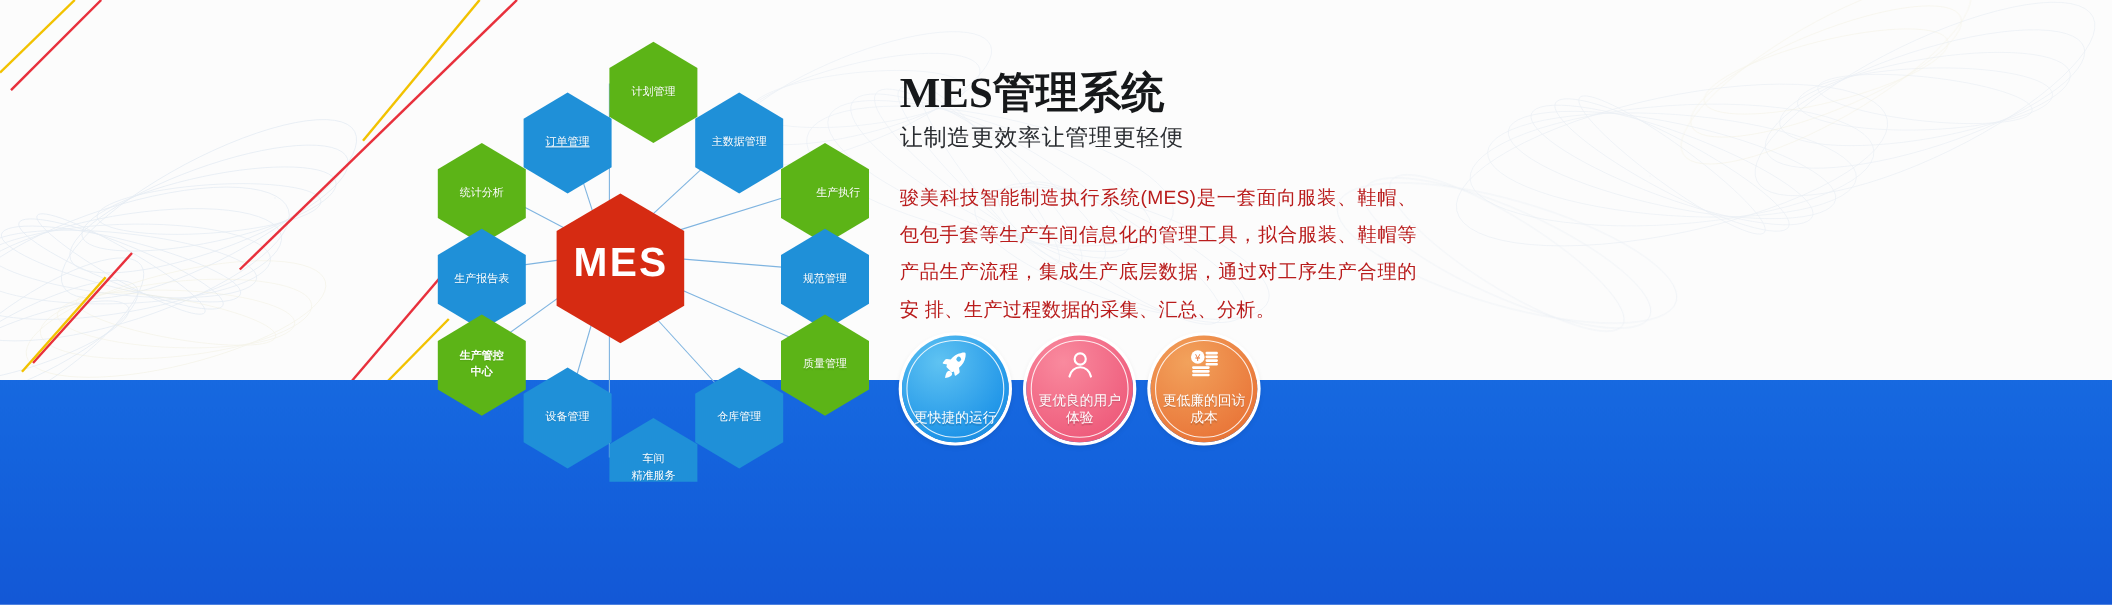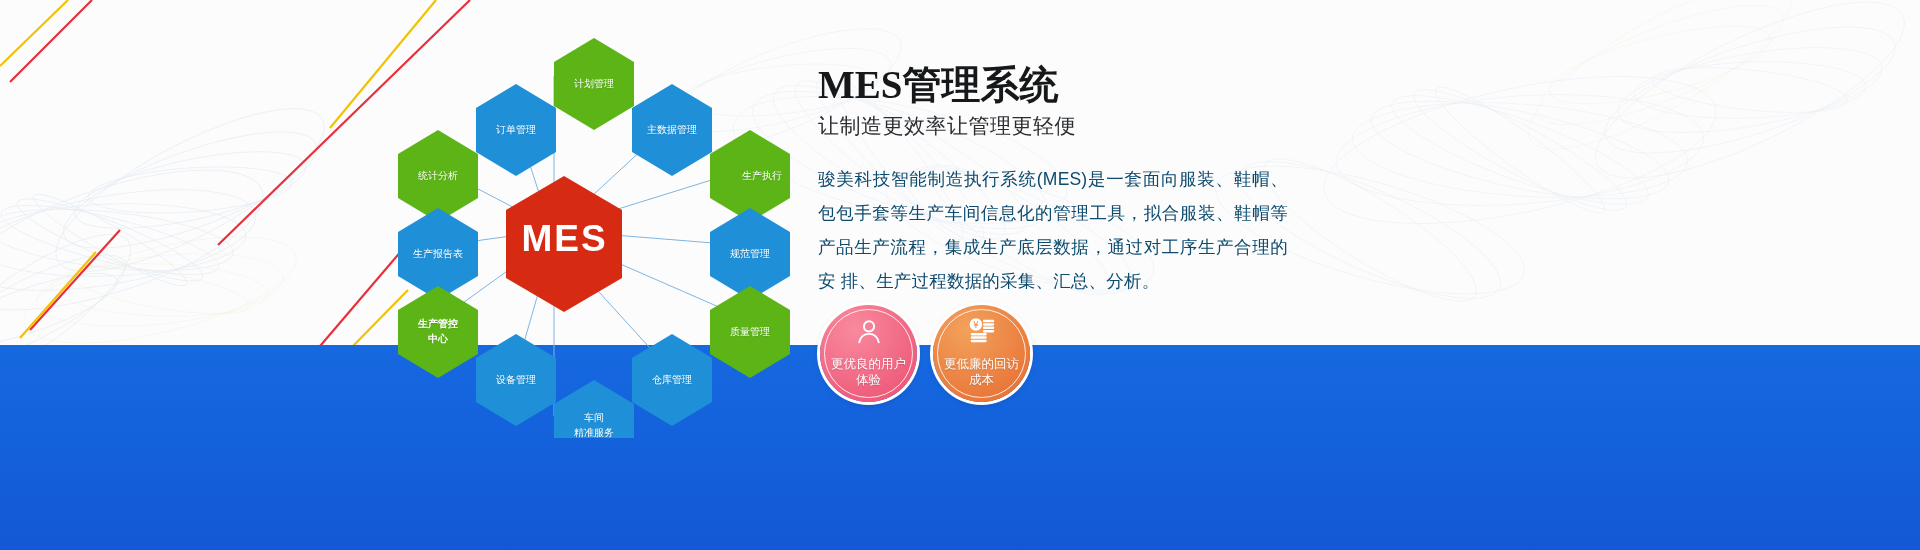"订单管理" div.hex-label { text-decoration: none -> underline }
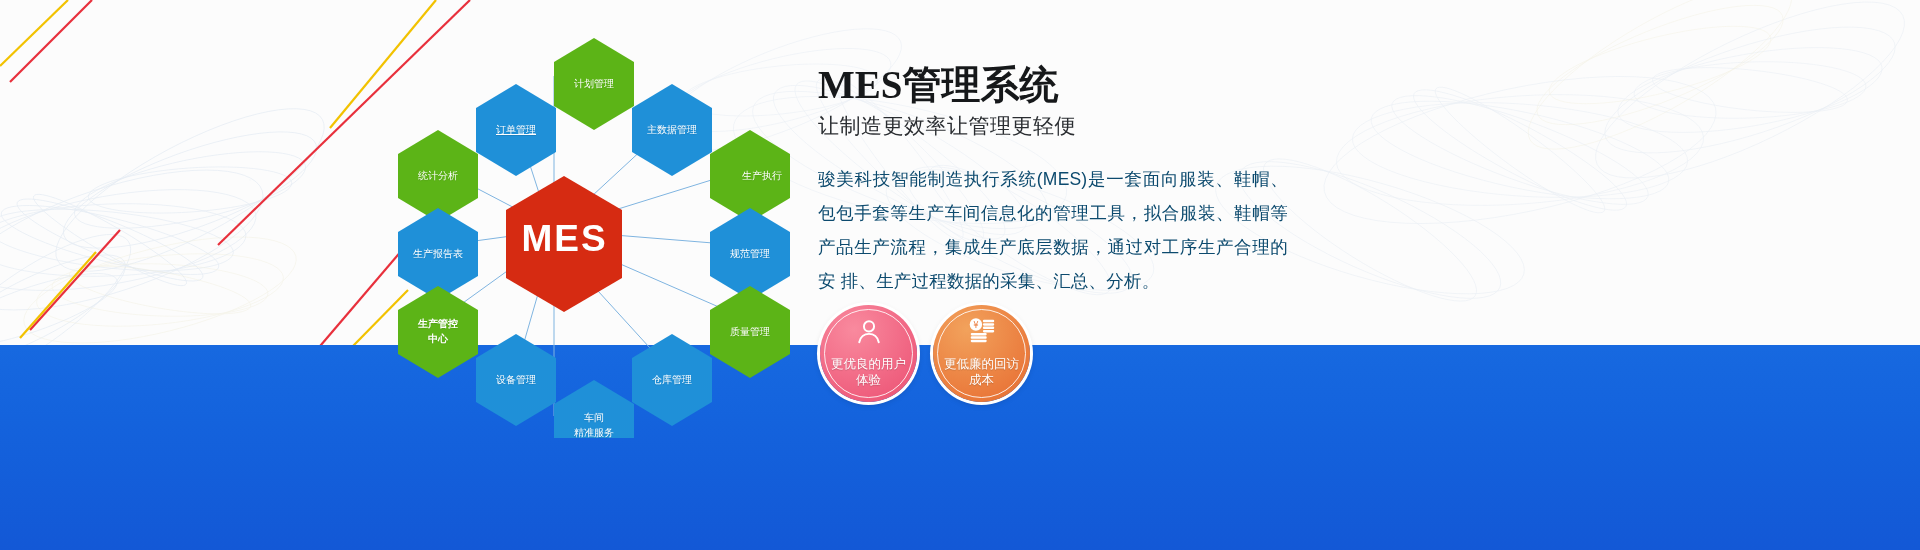"骏美科技智能制造执行系统(MES)是一套面向服装、鞋帽、包包手套等生产车间信息化" #desc { color: #0c4a6e -> #b91c1c }
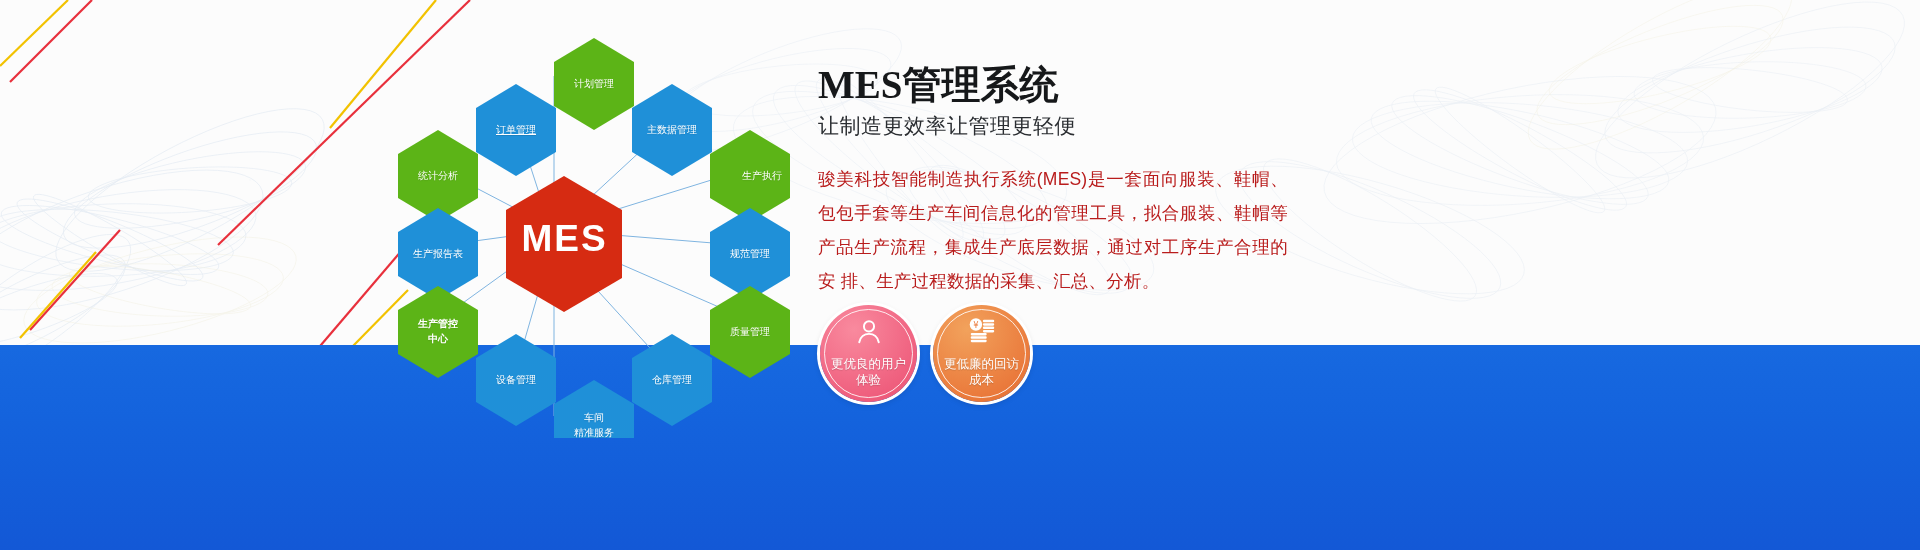"更快捷的运行" div.badge { html: none -> <div> <div></div> <div> <svg> <path></path> <path></path> </svg> </div> <div>更快捷的运行</div> </div> }
